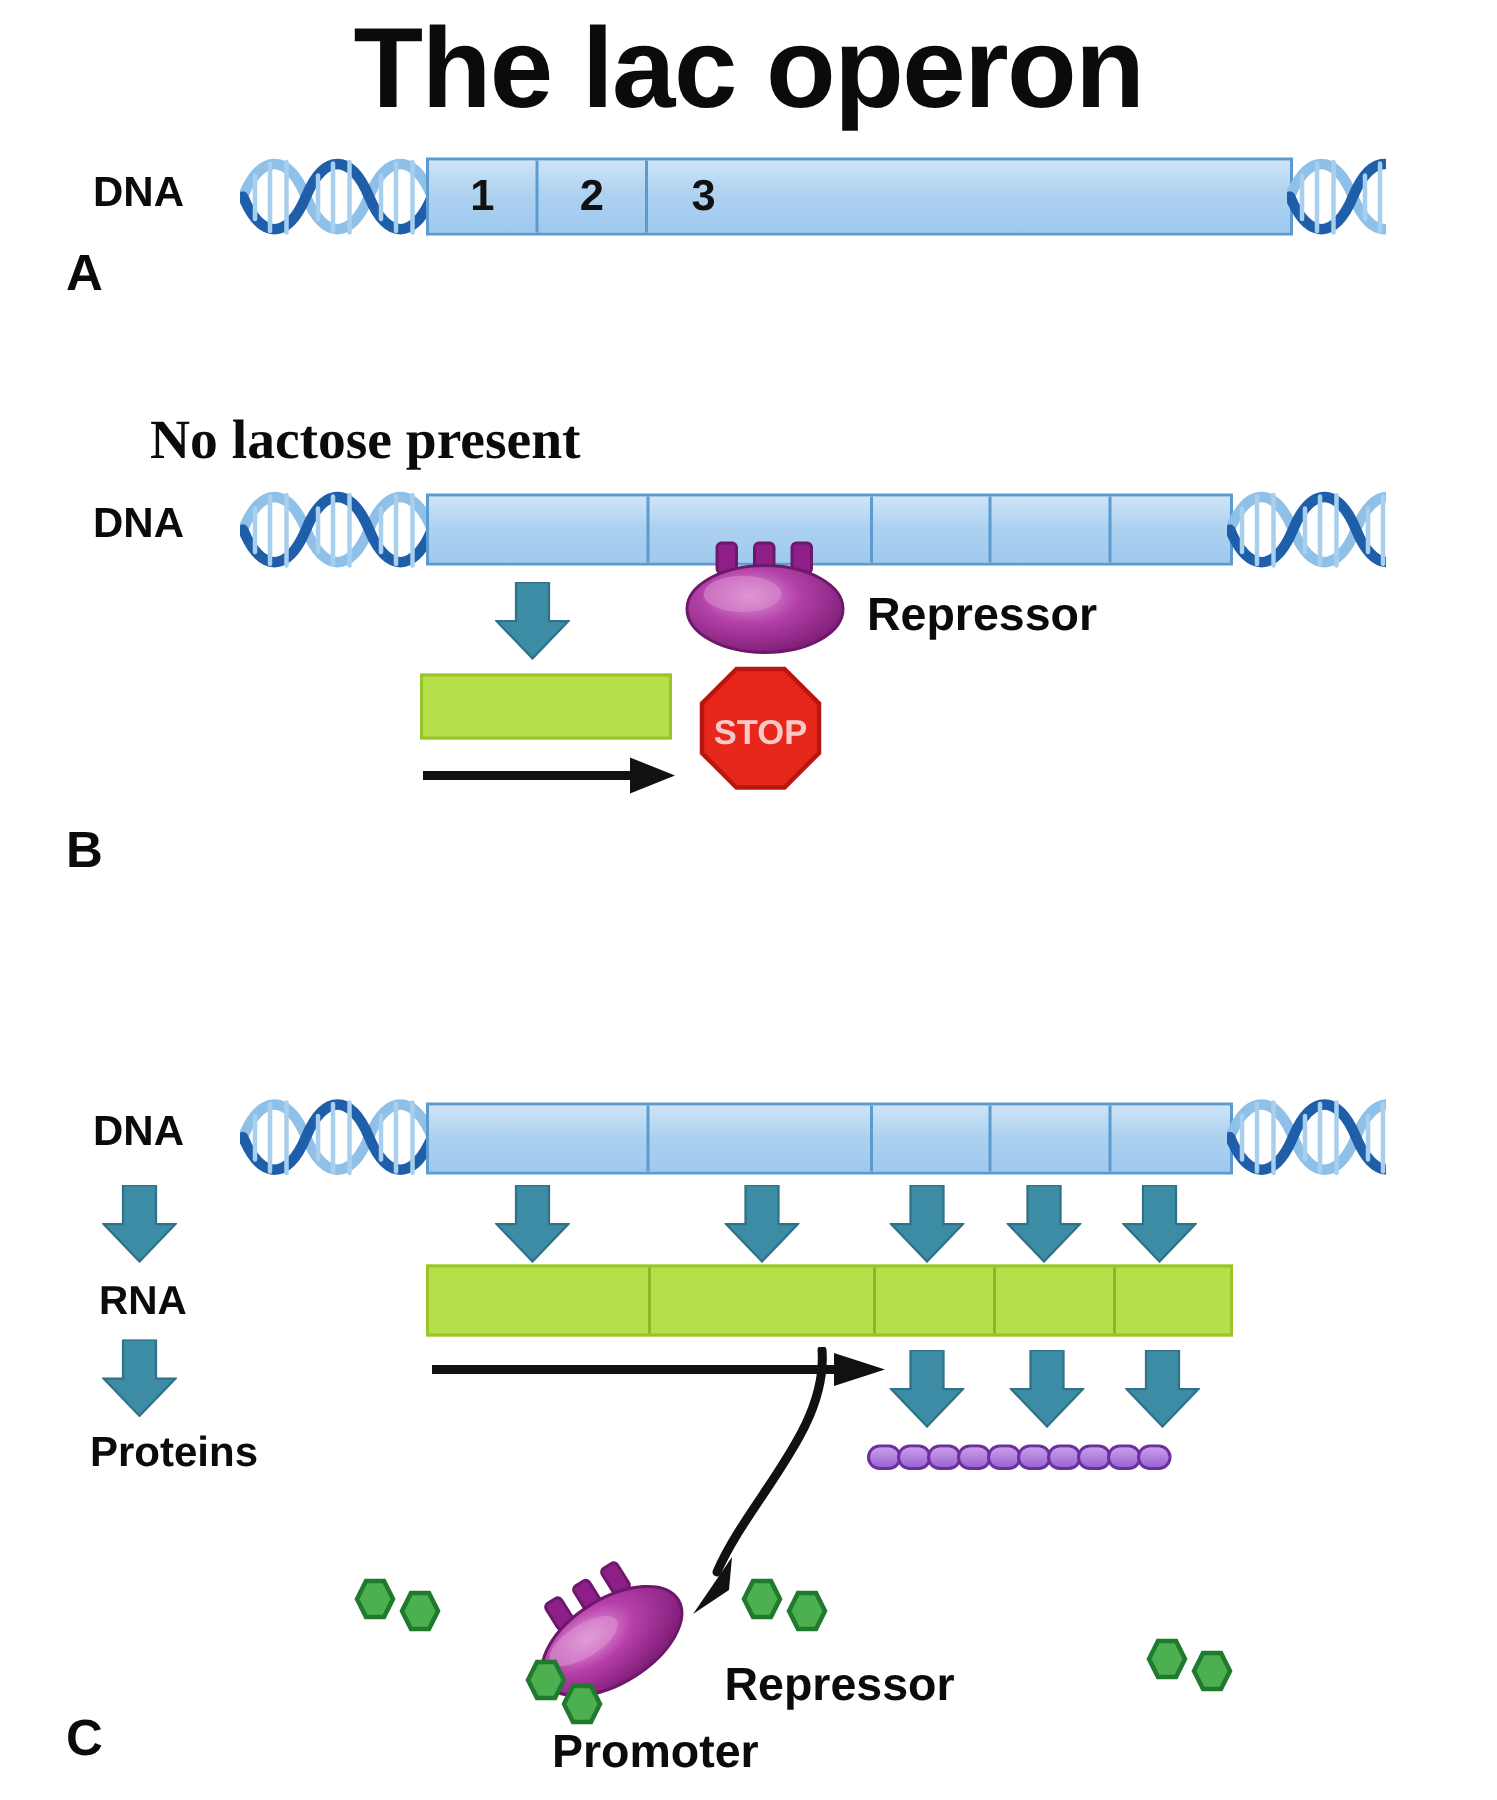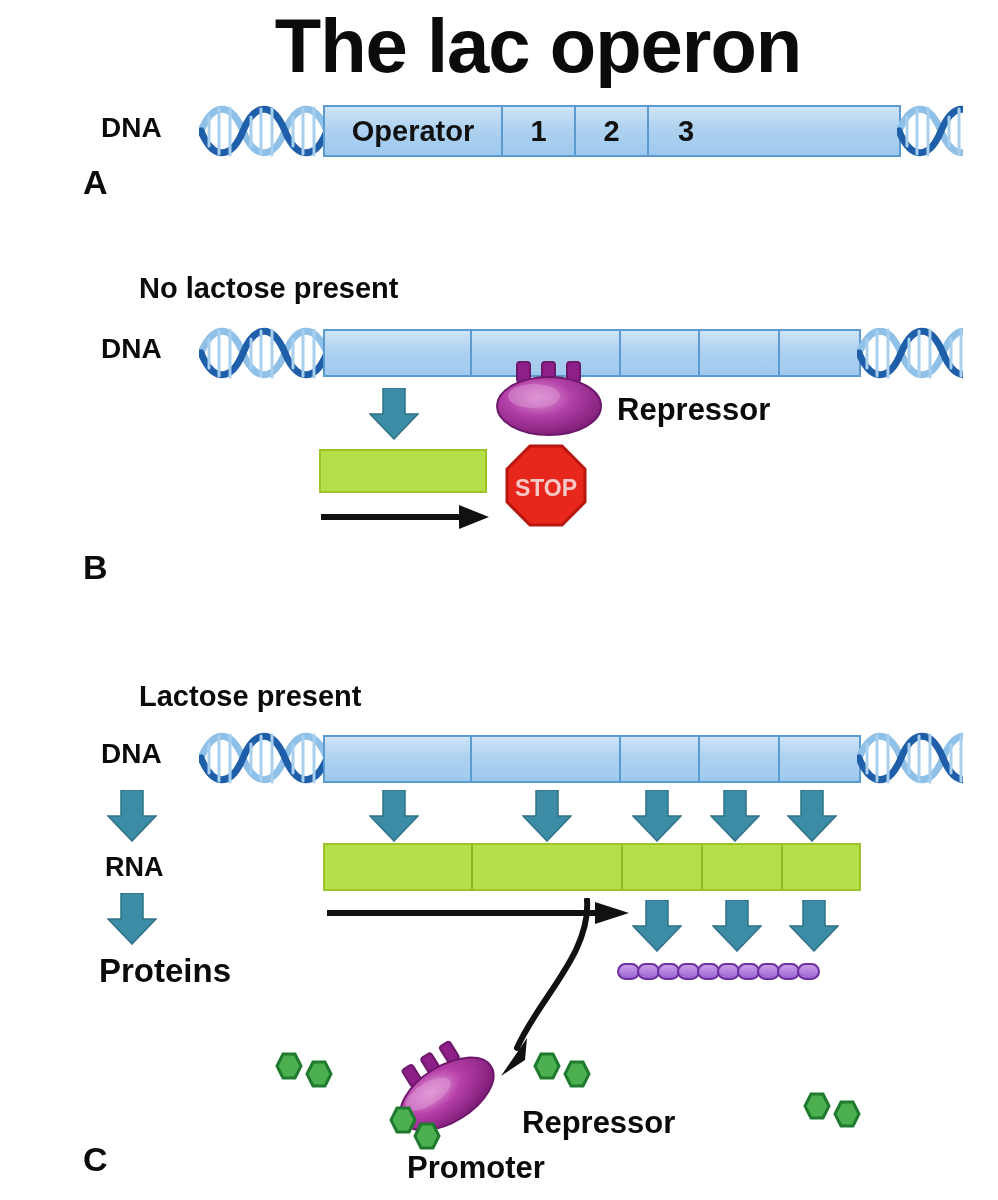"The lac operon" #figure { margin-left: 39px -> none }
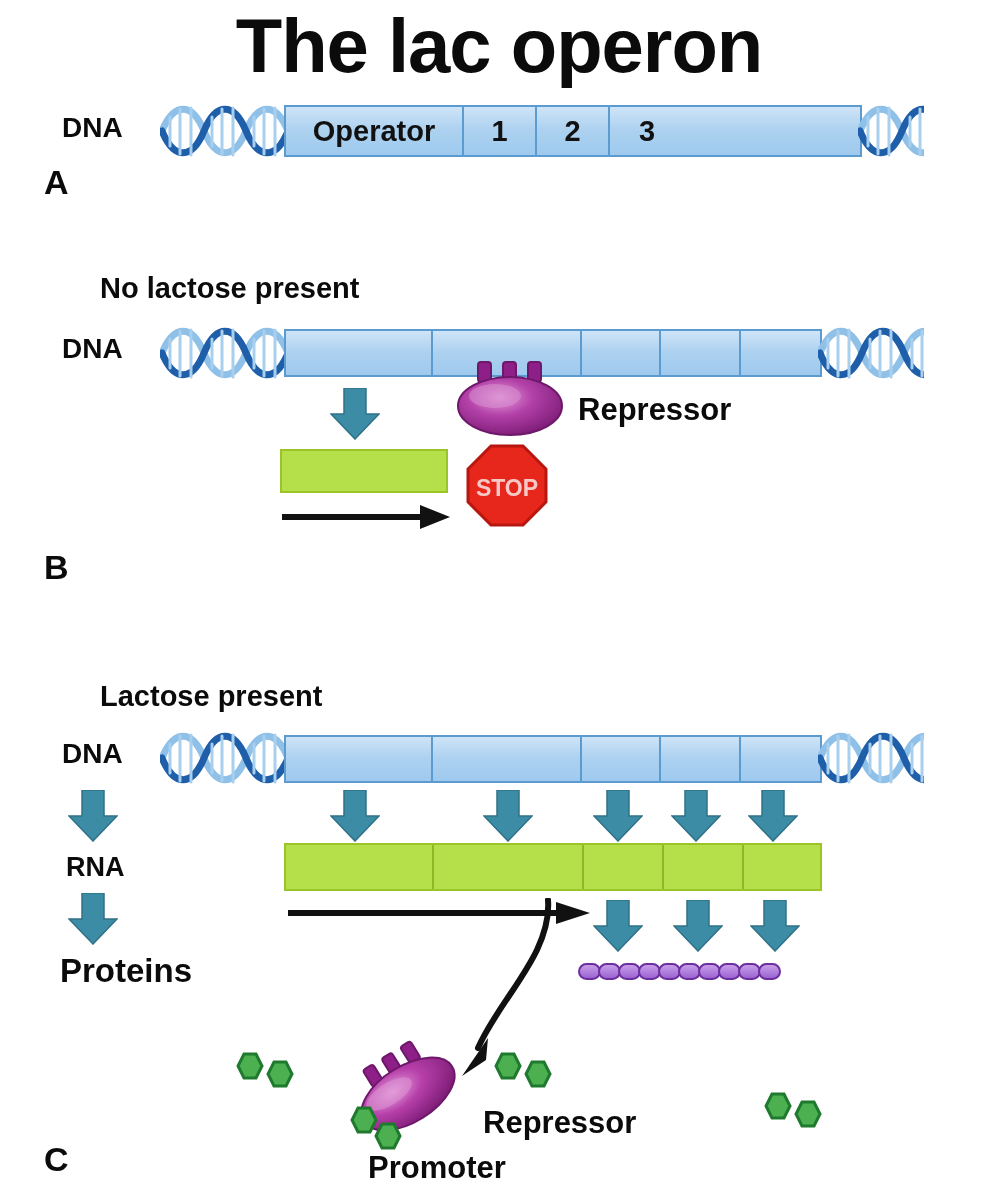"Operator" div.dna-seg { html: <div>Operator</div> -> none }
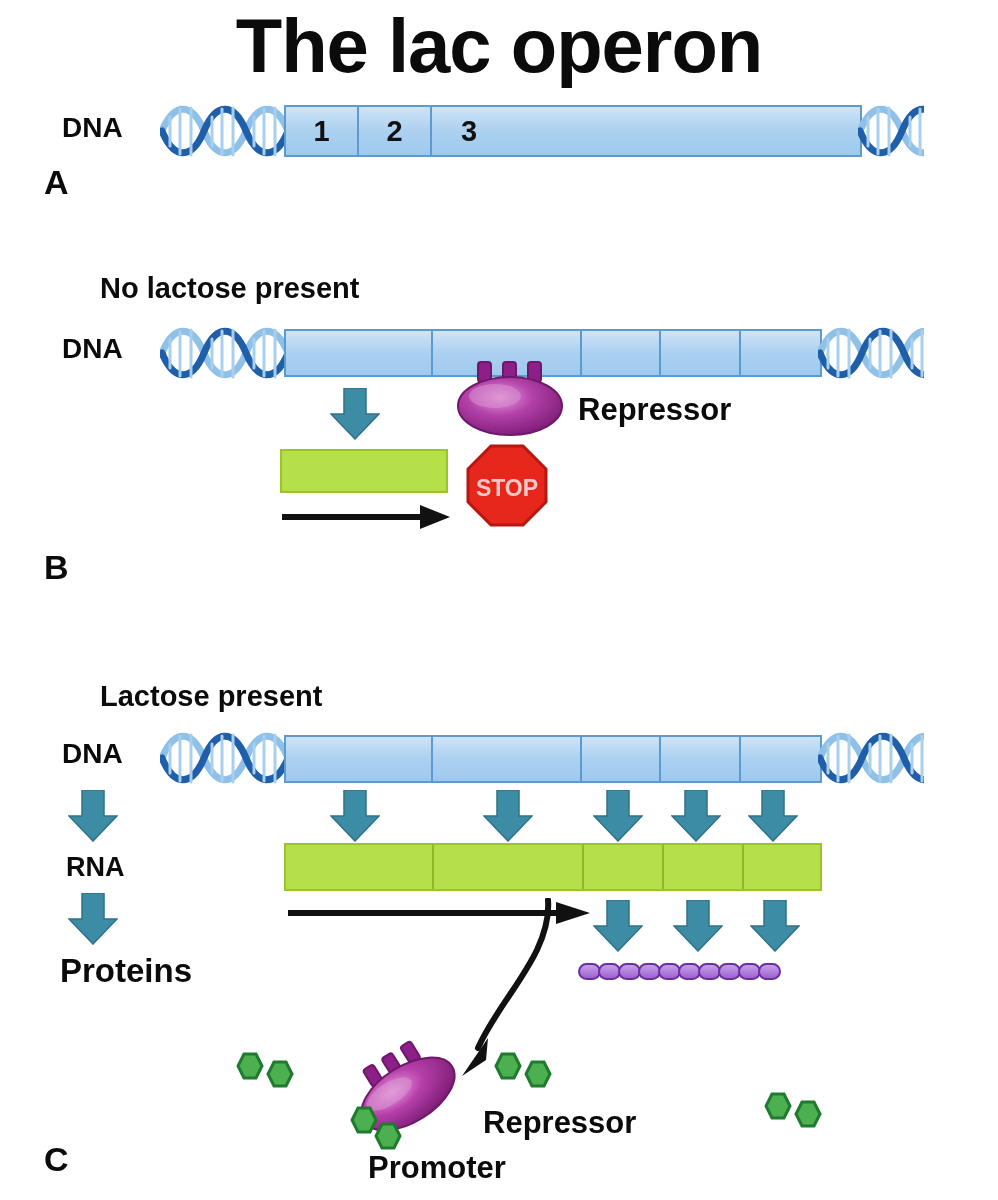"No lactose present" .lbl-head { font-family: none -> Liberation Serif, serif; font-size: 29px -> 37px }
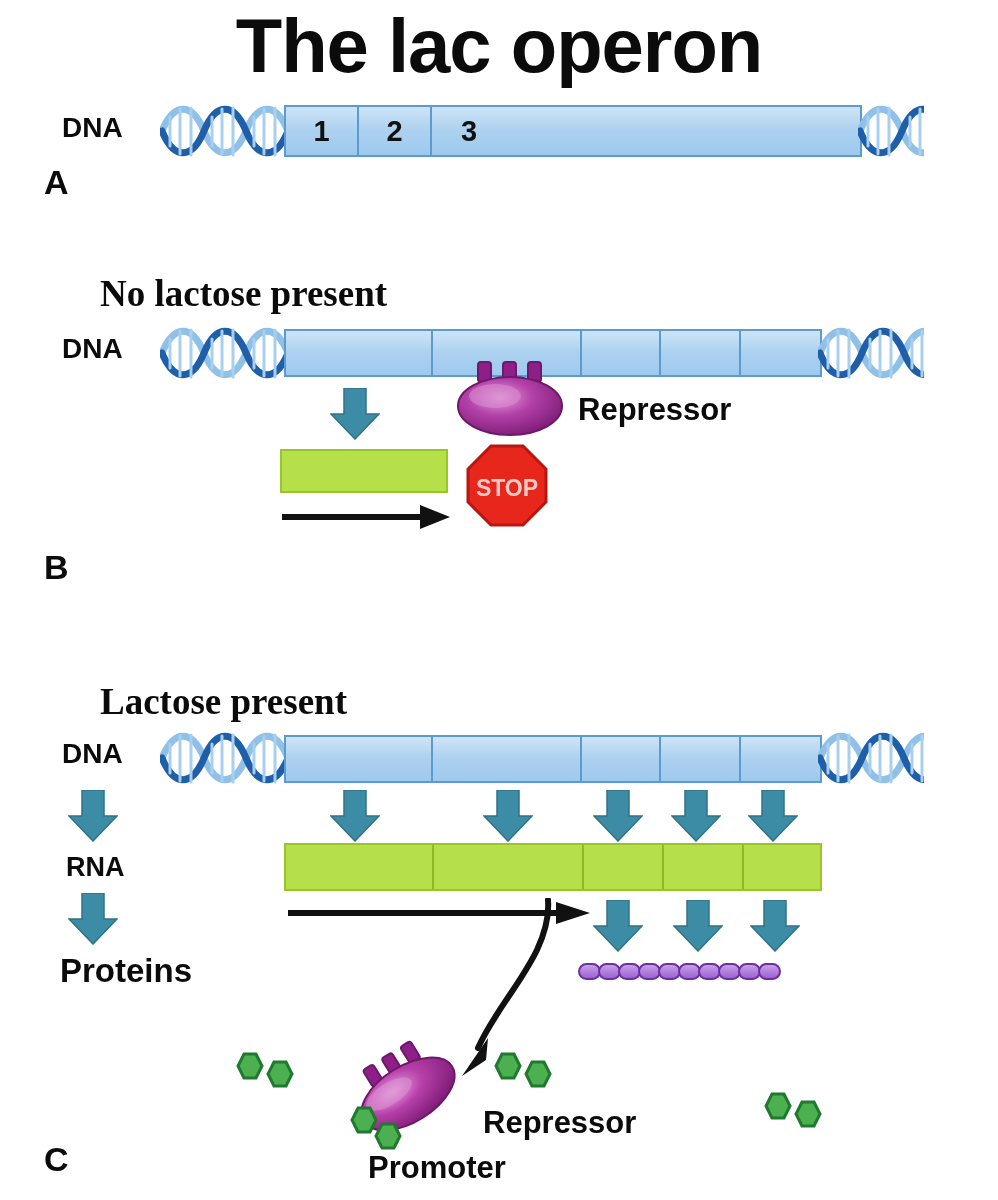"Lactose present" div.lbl { html: <div>Lactose present</div> -> none }
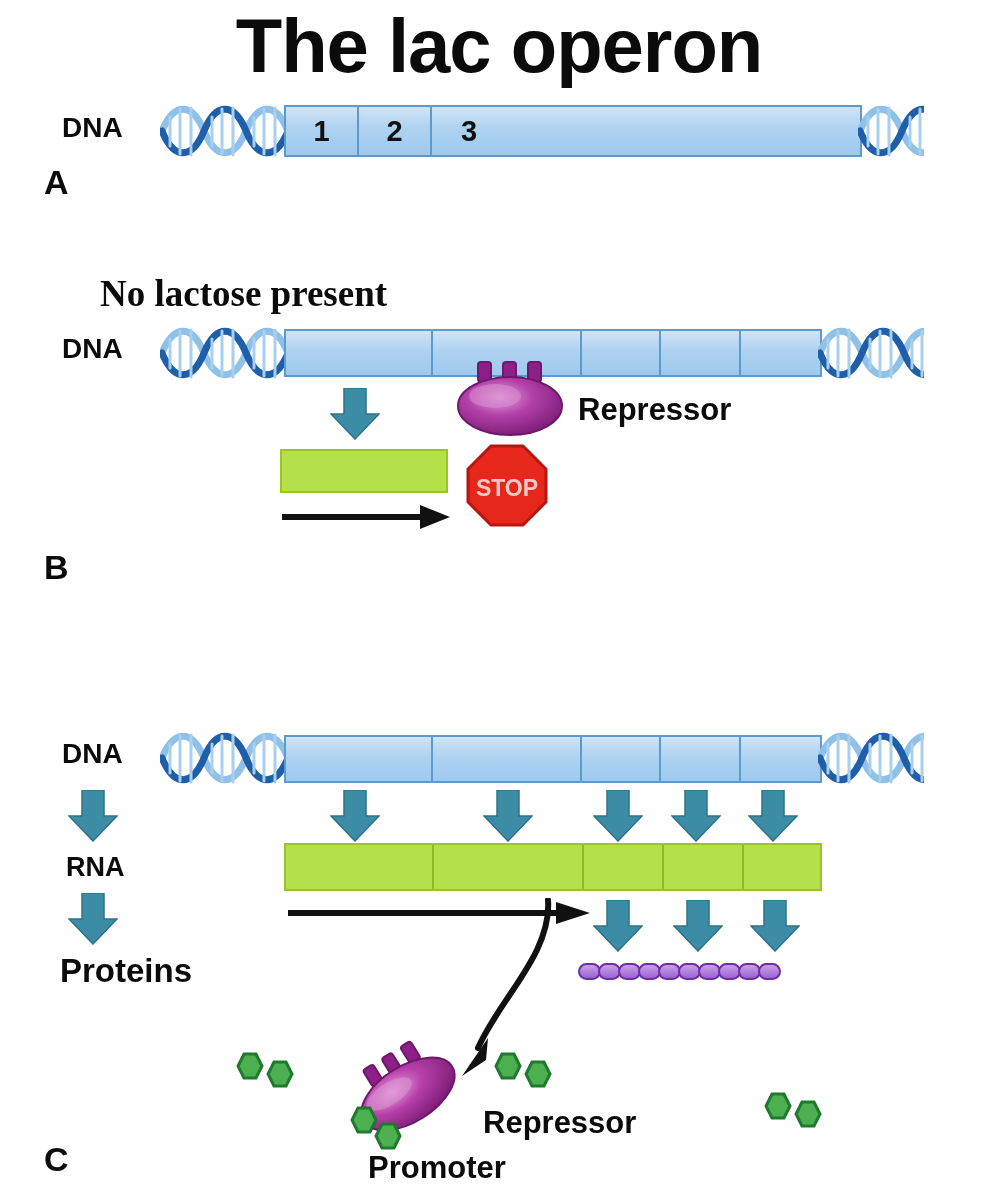"Proteins" .lbl-prot { font-size: 33px -> 28px }
